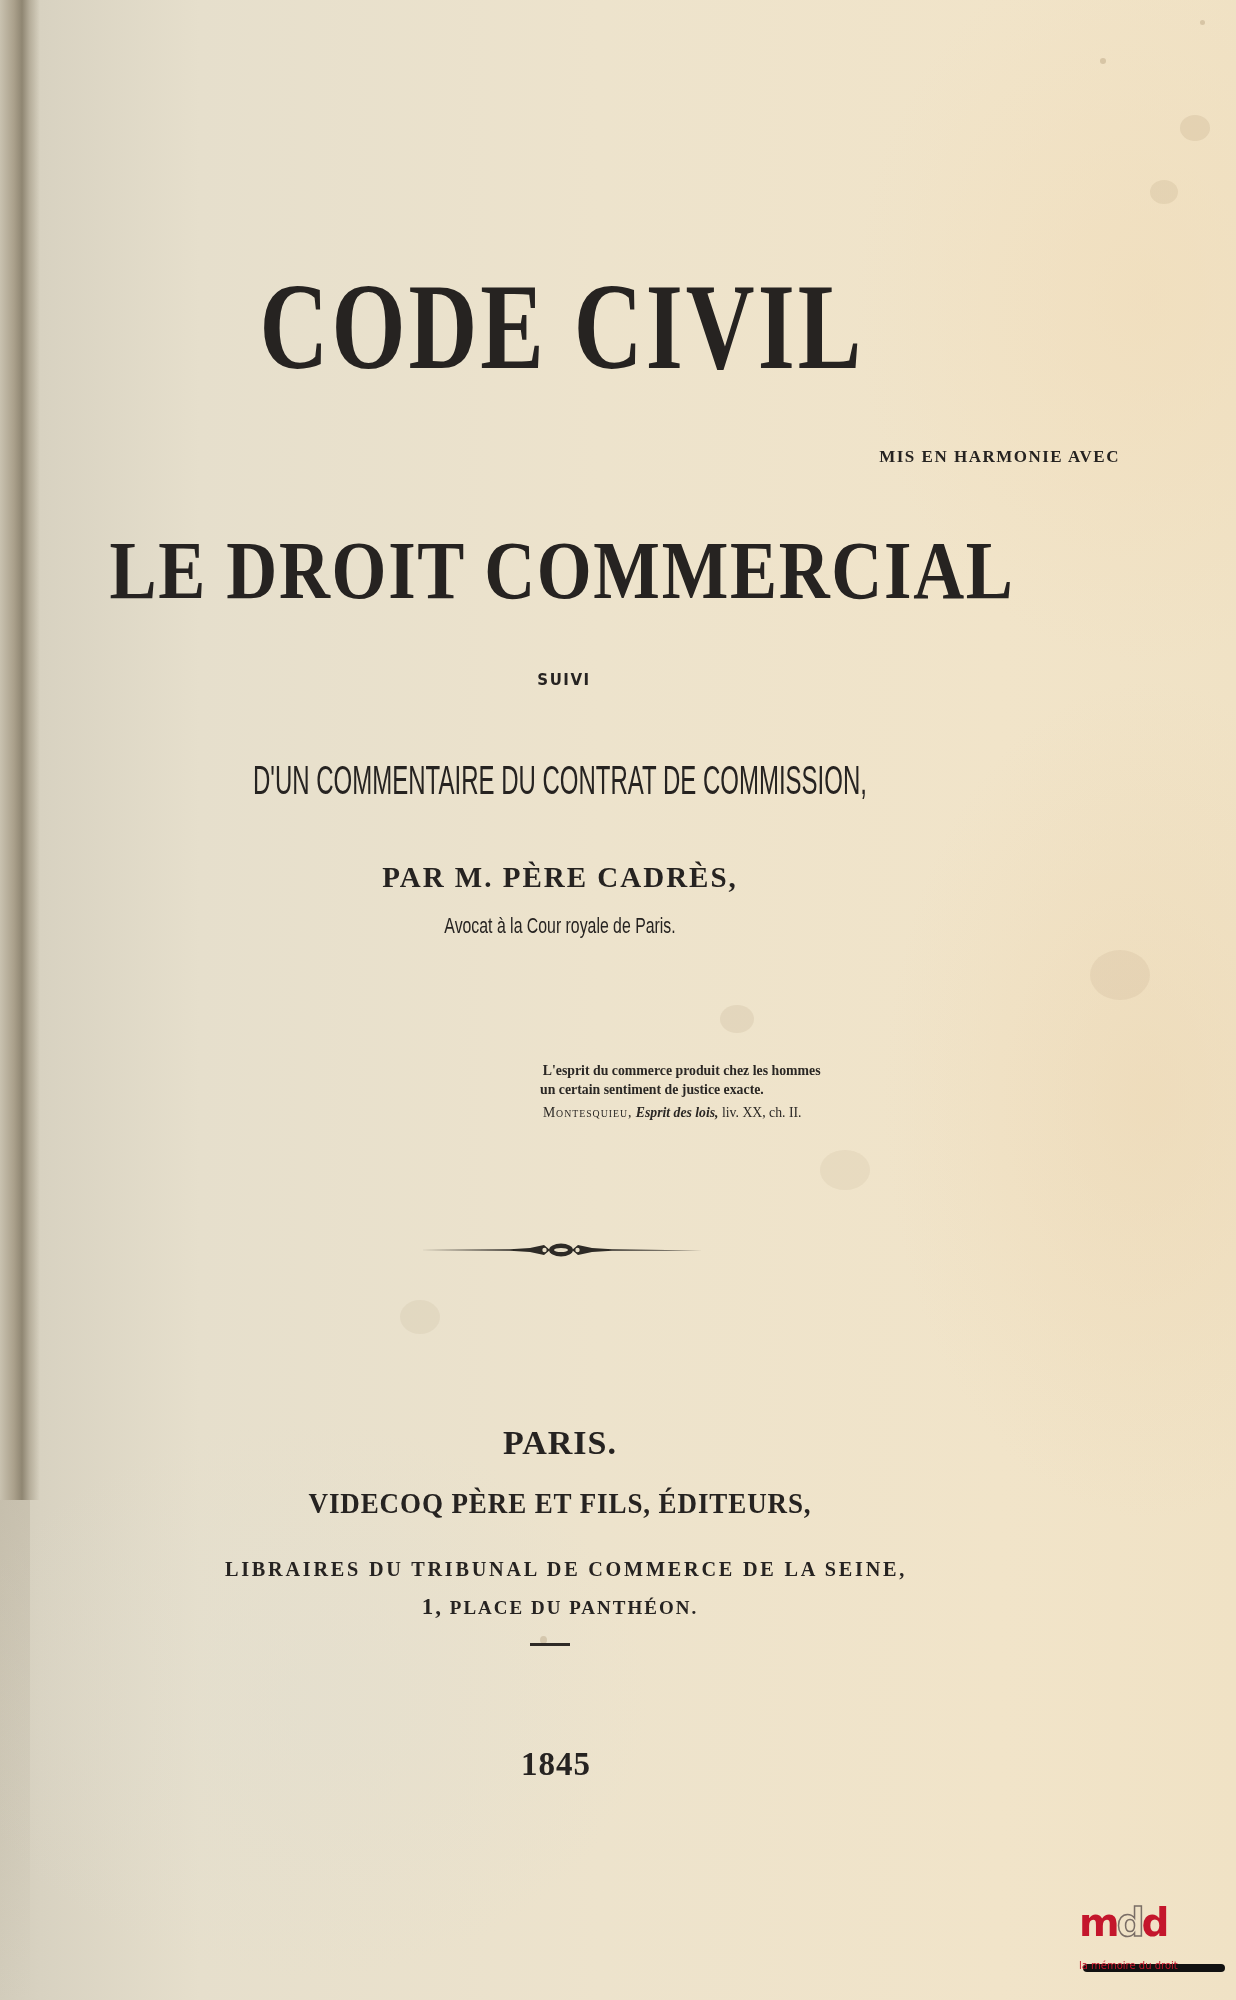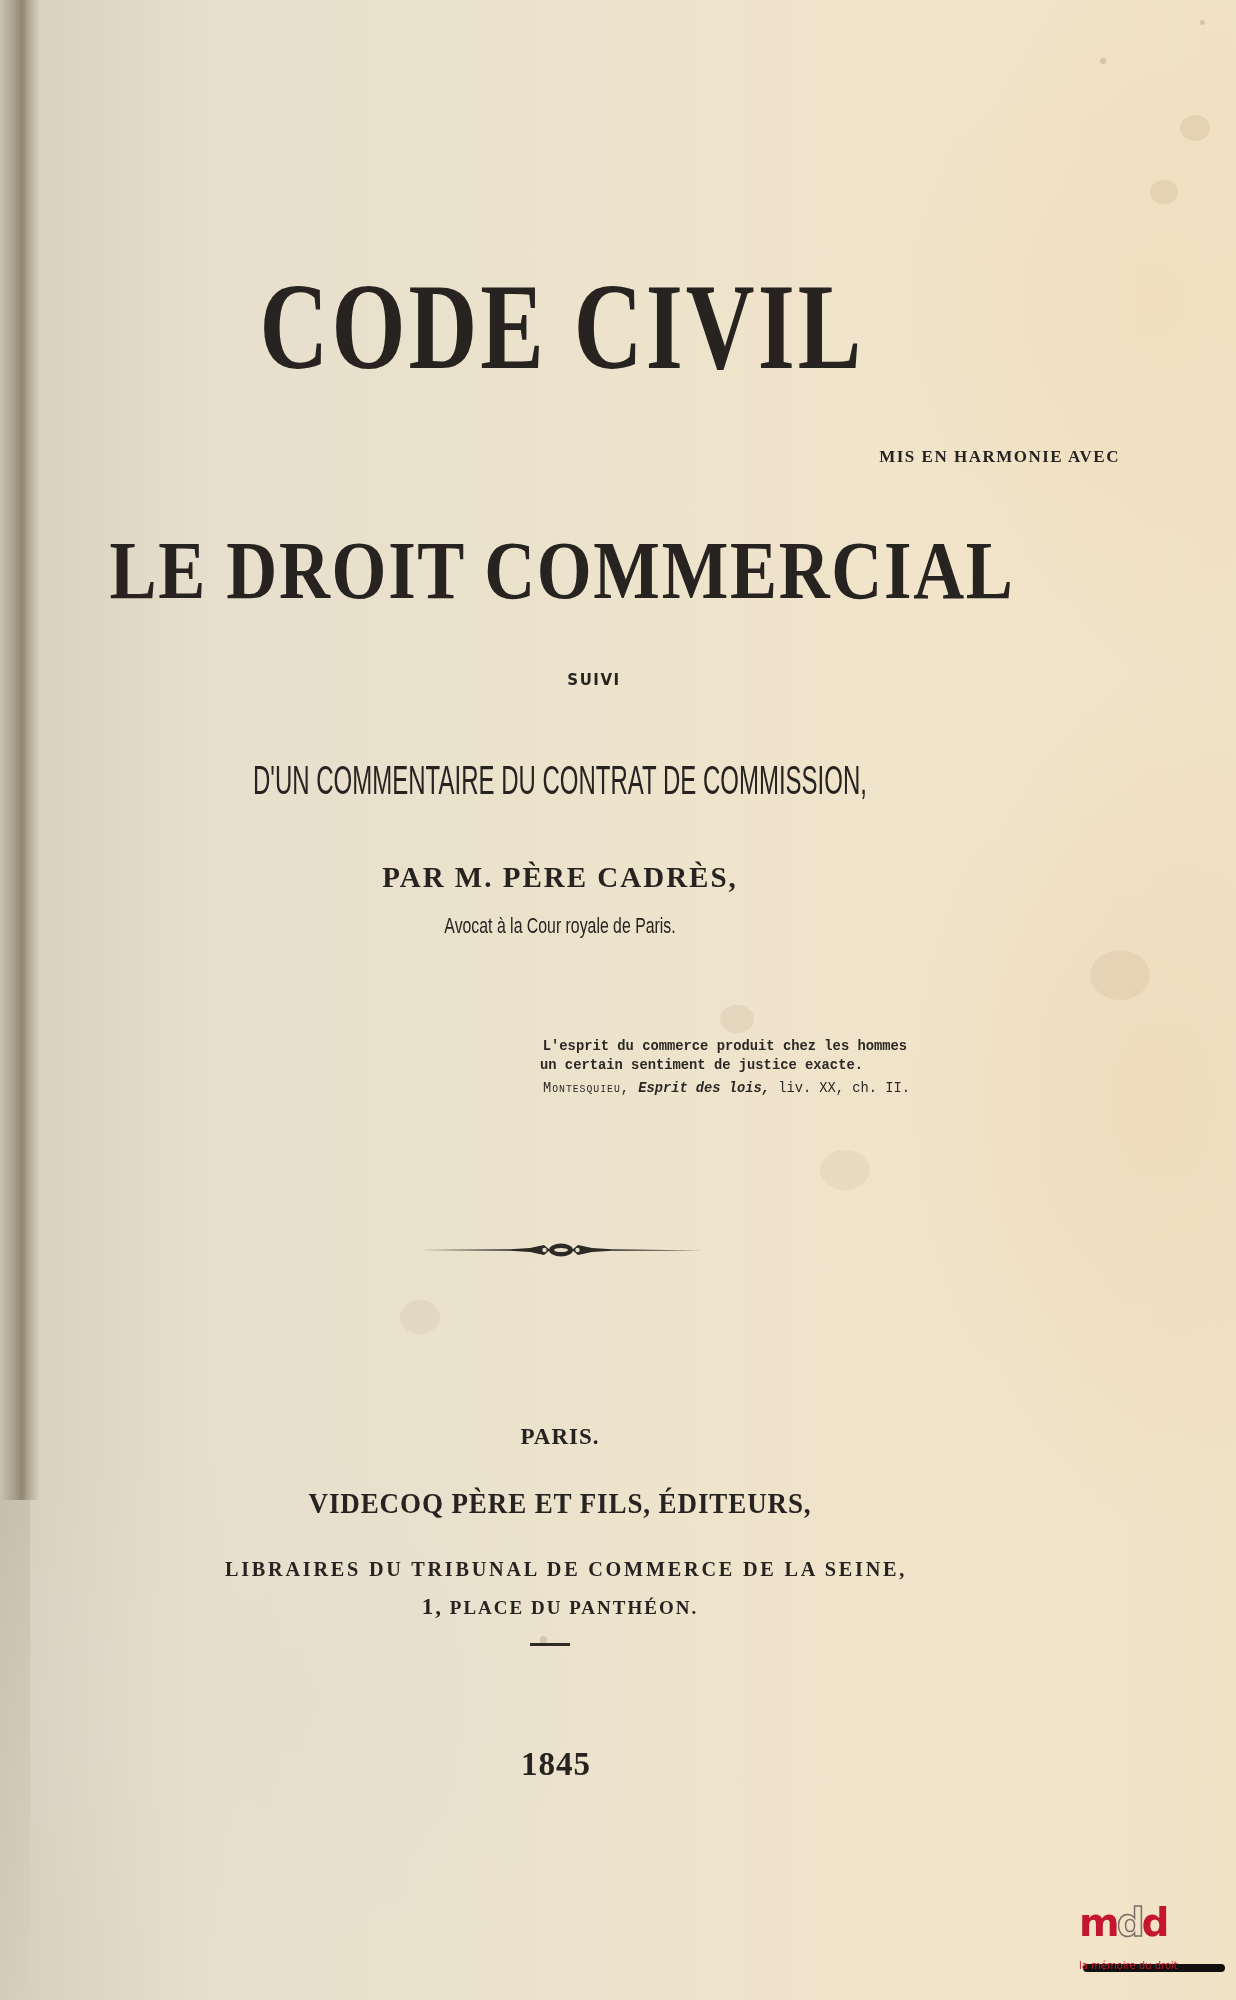"SUIVI" .suivi { padding-left: 30px -> none }
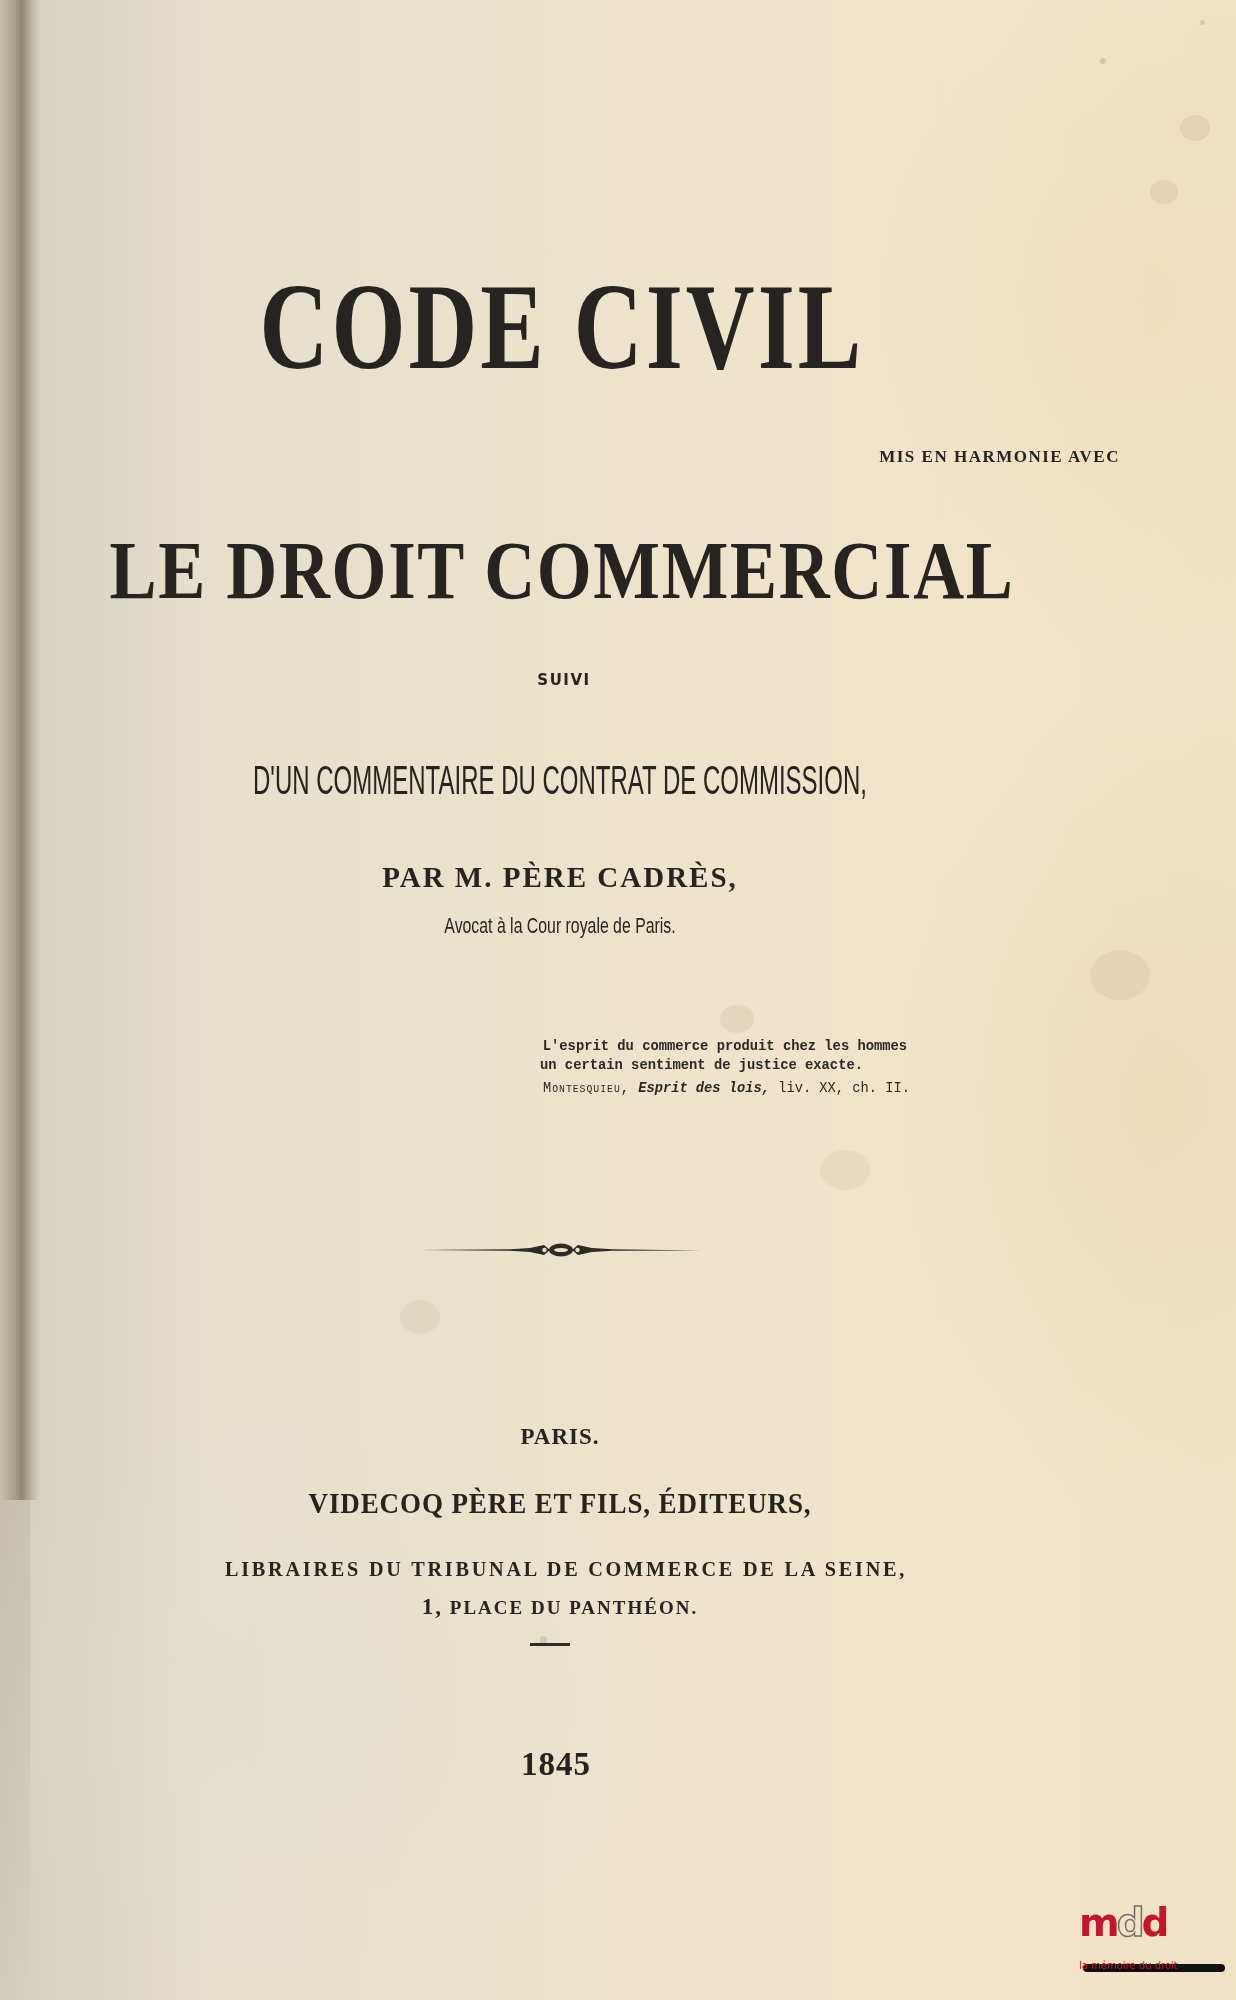"L'esprit du commerce produit chez" .epigraph { font-family: Liberation Mono, monospace -> Liberation Serif, serif; top: 1037px -> 1061px }
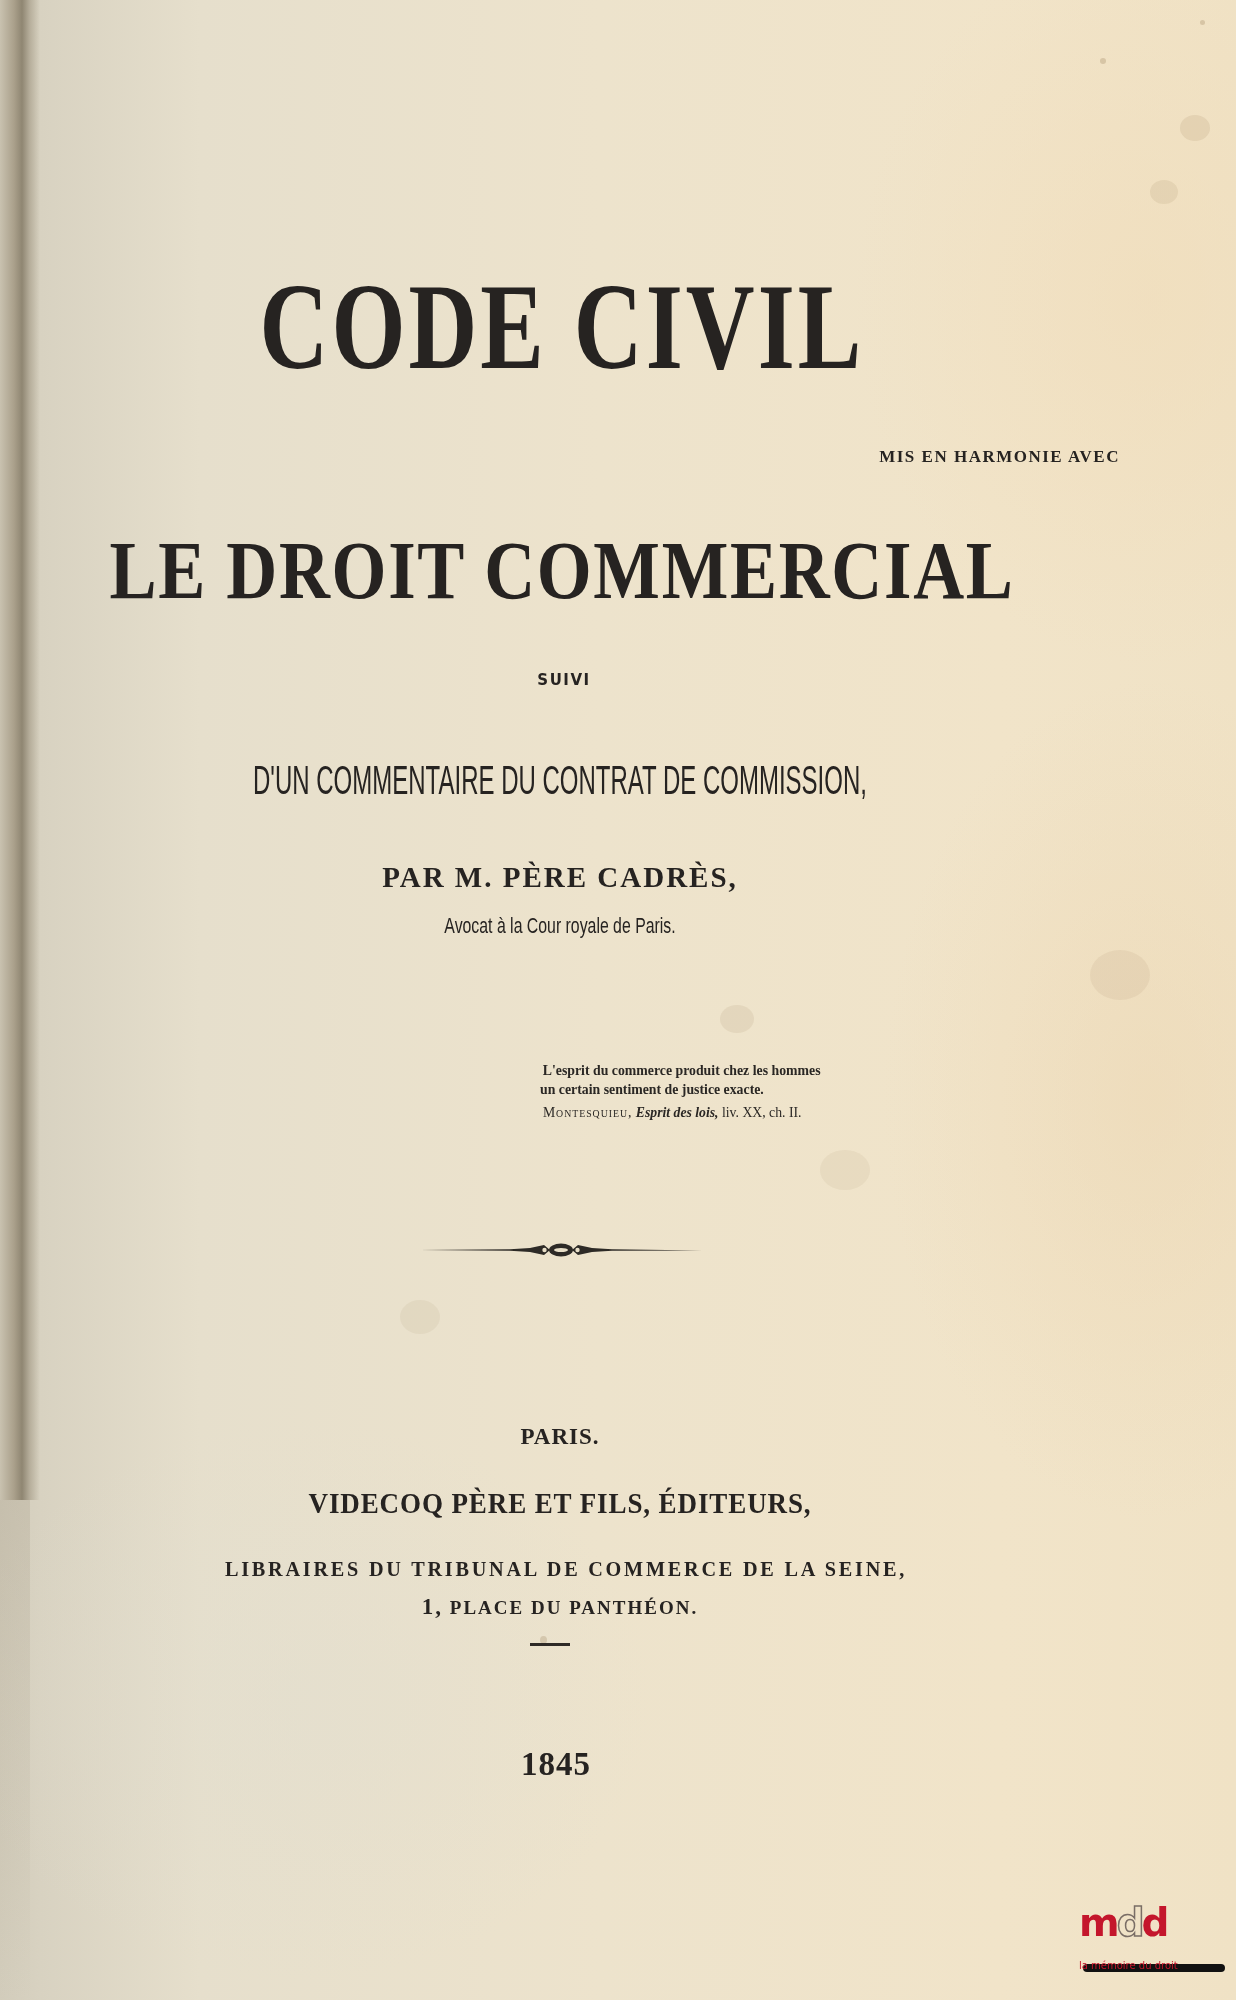"PARIS." .paris { font-size: 23px -> 34px }
